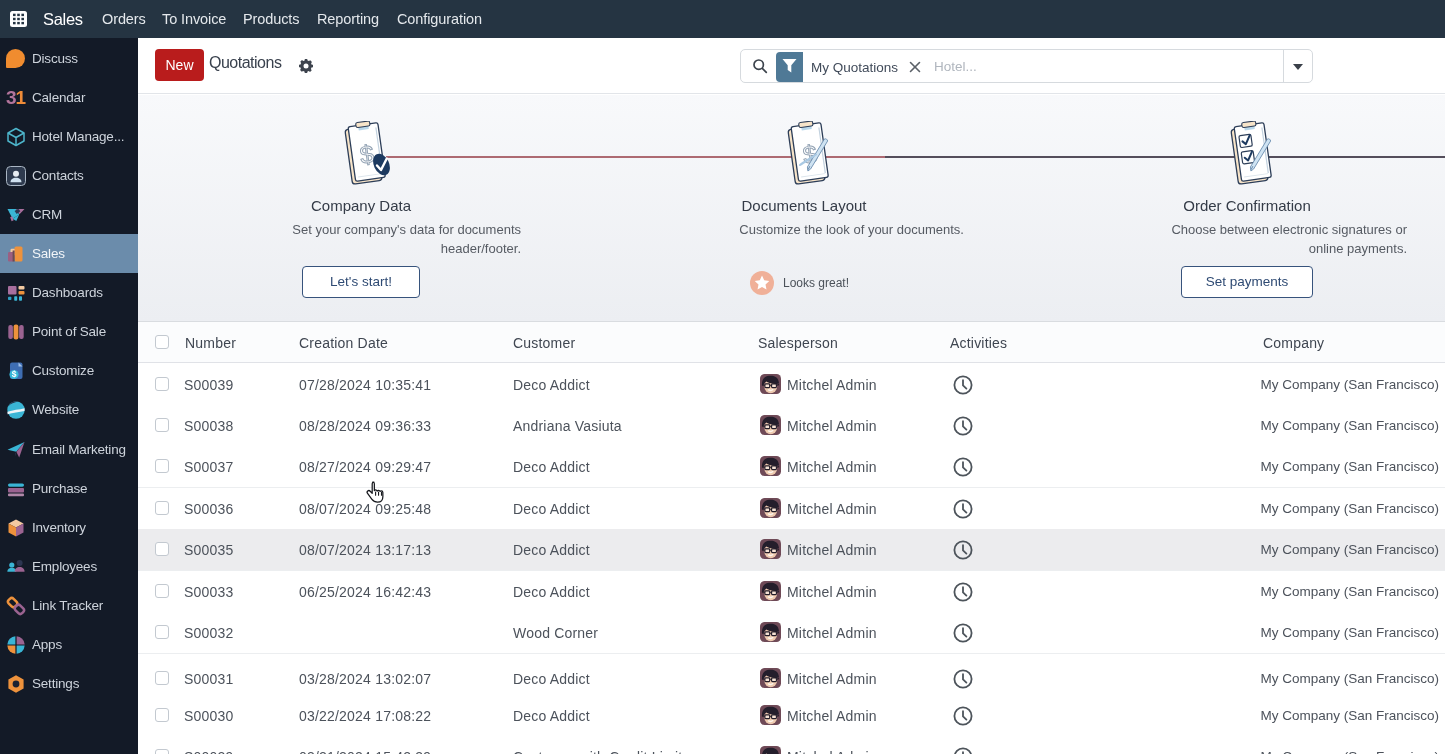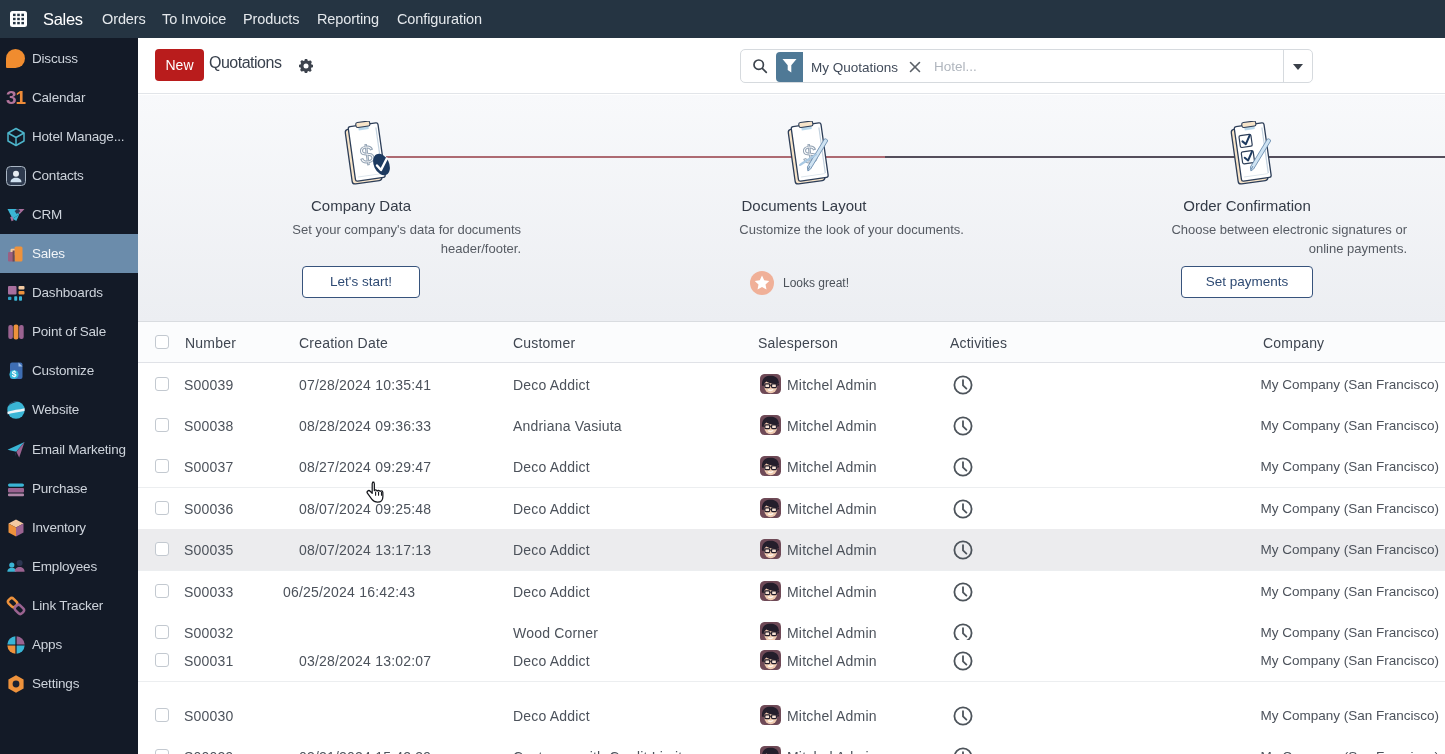"06/25/2024 16:42:43" div.c { left: 145px -> 161px }
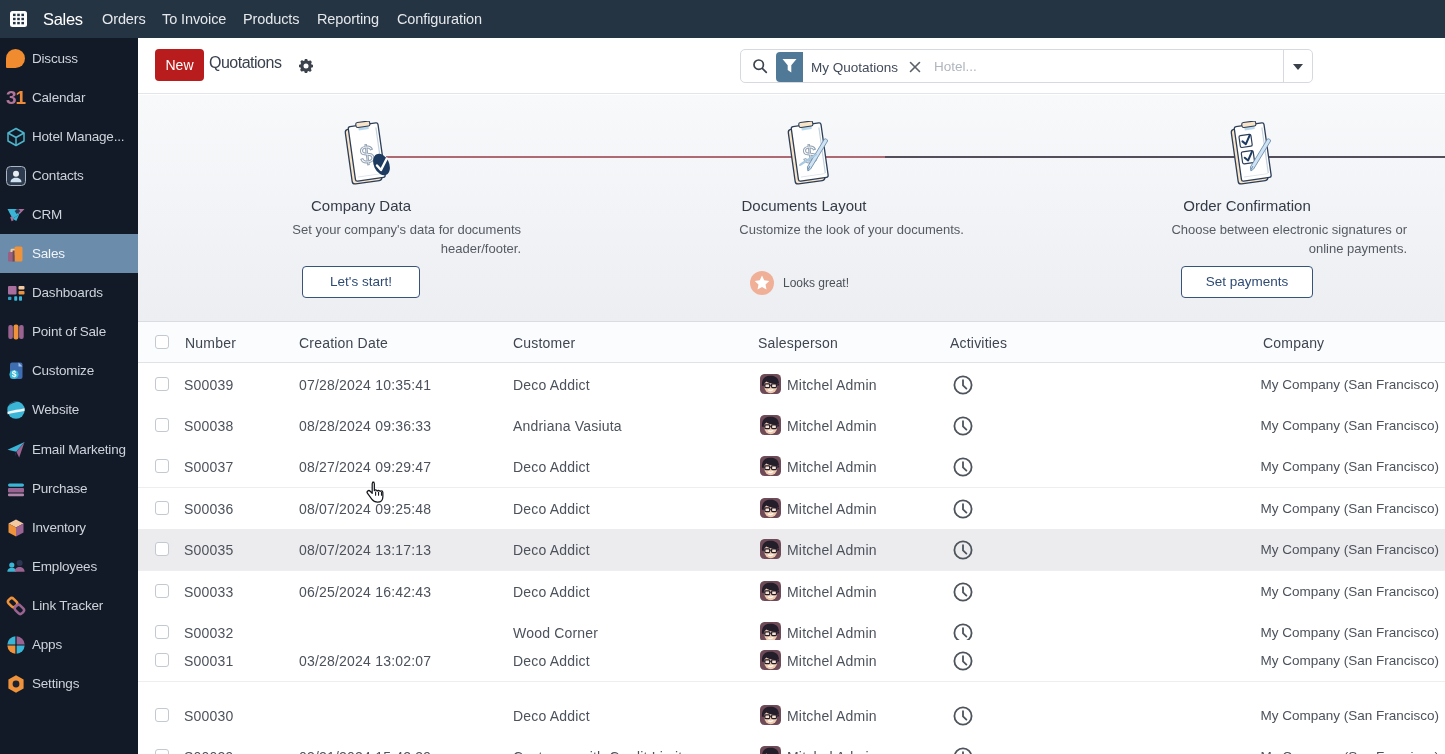"S00031" div.row { top: 318px -> 336px }
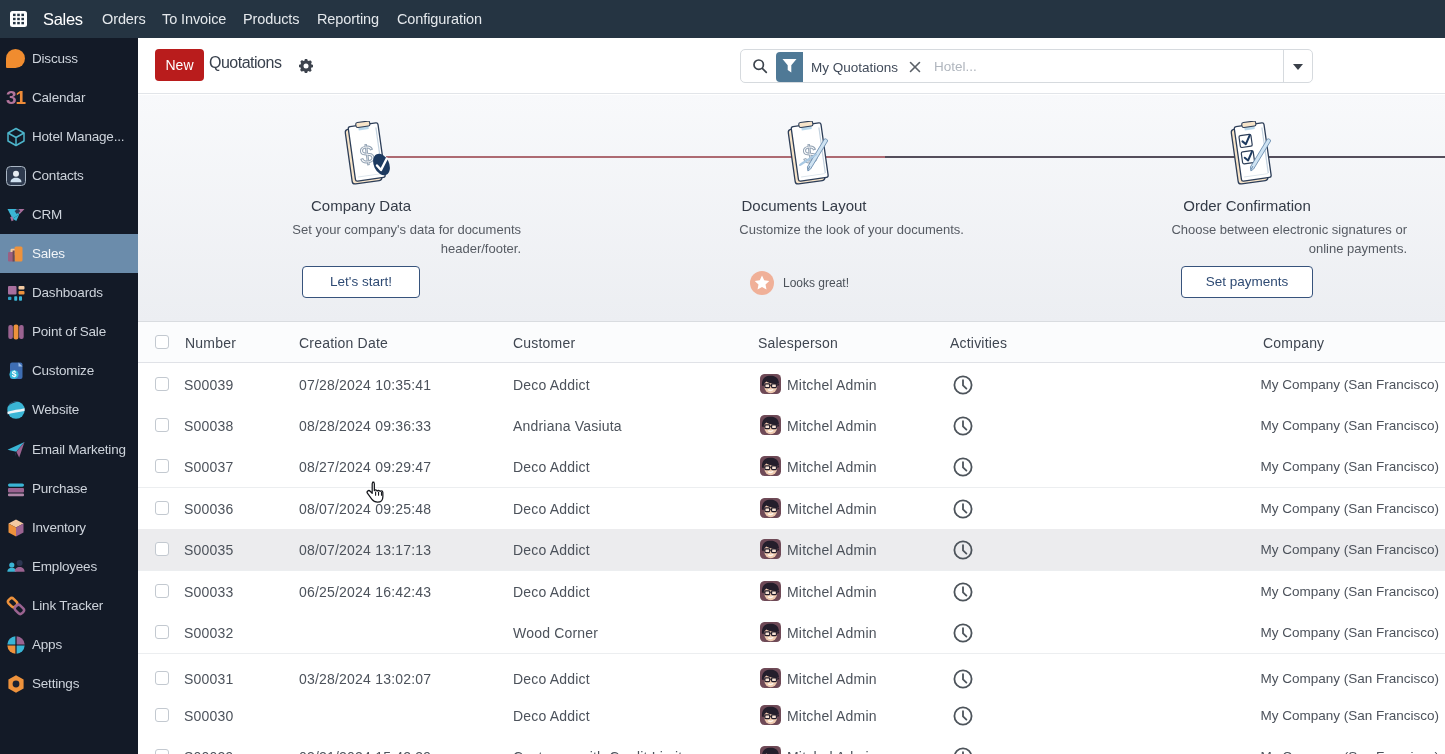"03/22/2024 17:08:22" div.c { html: none -> <div>03/22/2024 17:08:22</div> }
